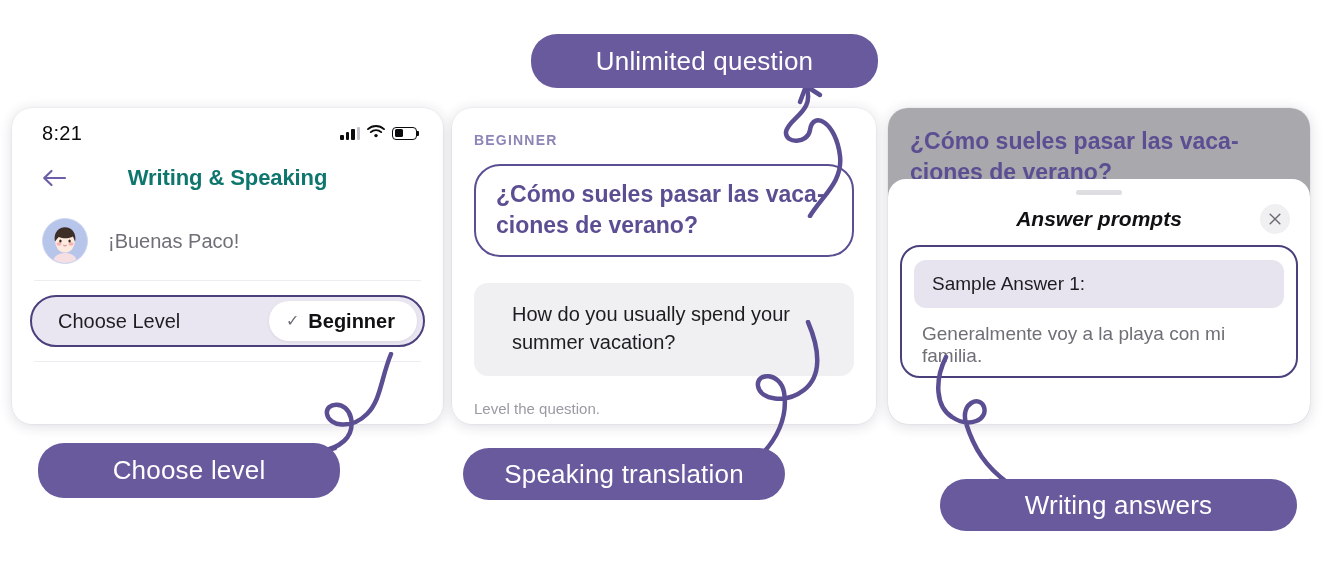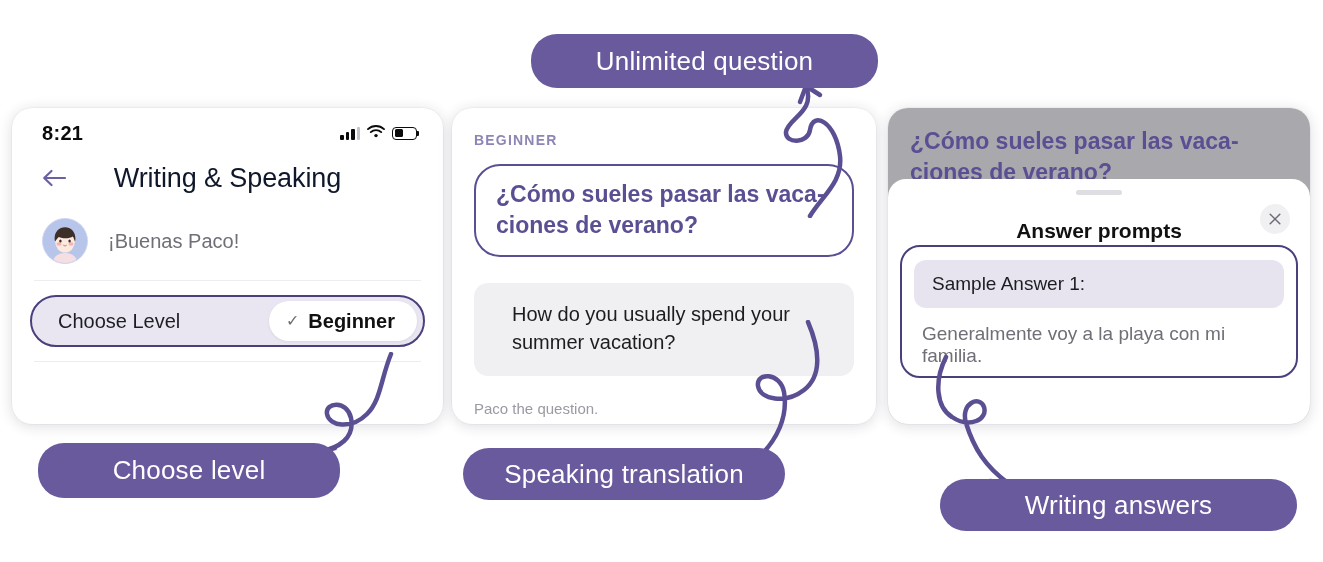"8:21" .clock { font-weight: 700 -> 400 }
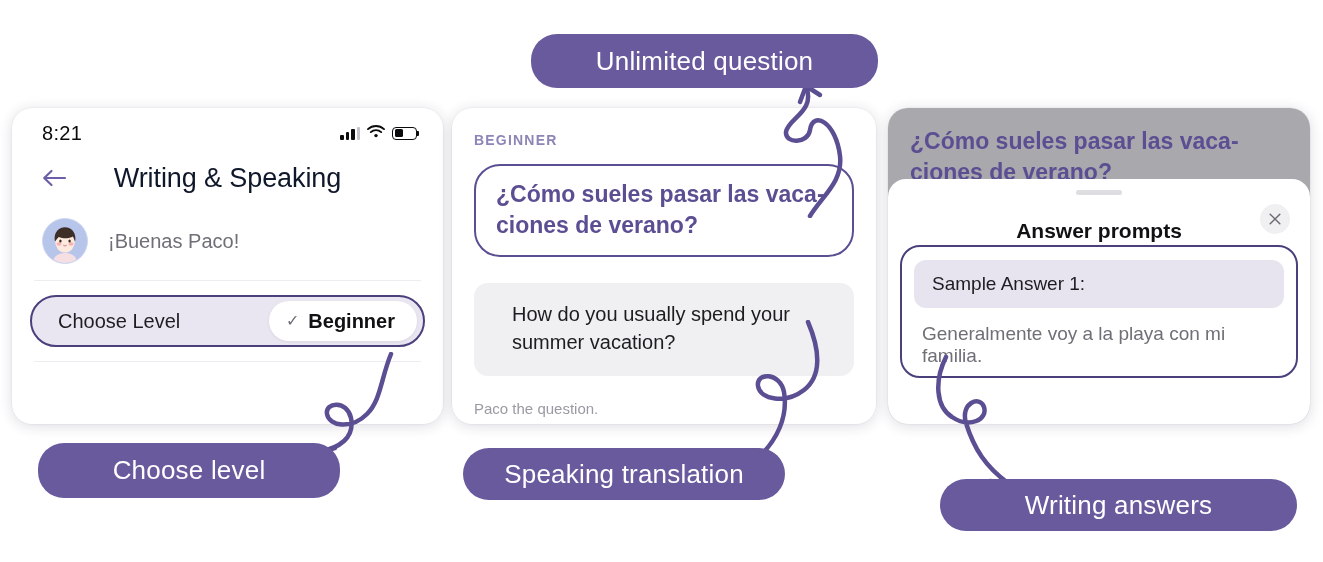"Writing & Speaking" .nav-title { color: #0f172a -> #0f766e; font-size: 27px -> 22px; font-weight: 400 -> 700 }
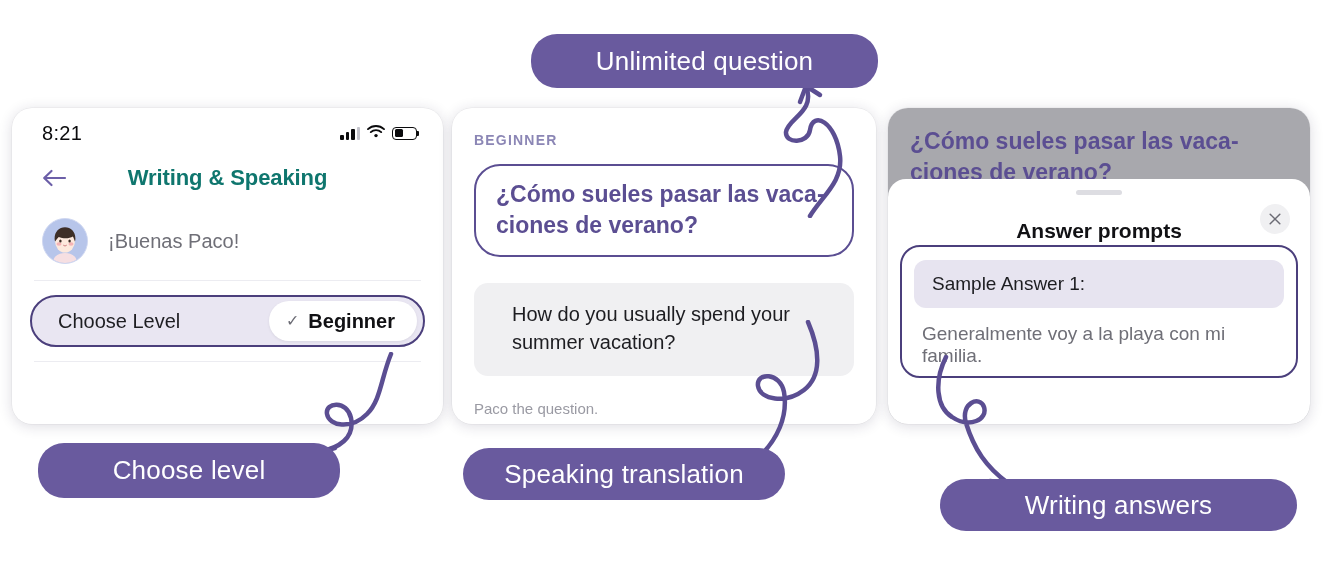"Answer prompts" .sheet-head { align-items: flex-end -> center; font-style: none -> italic }
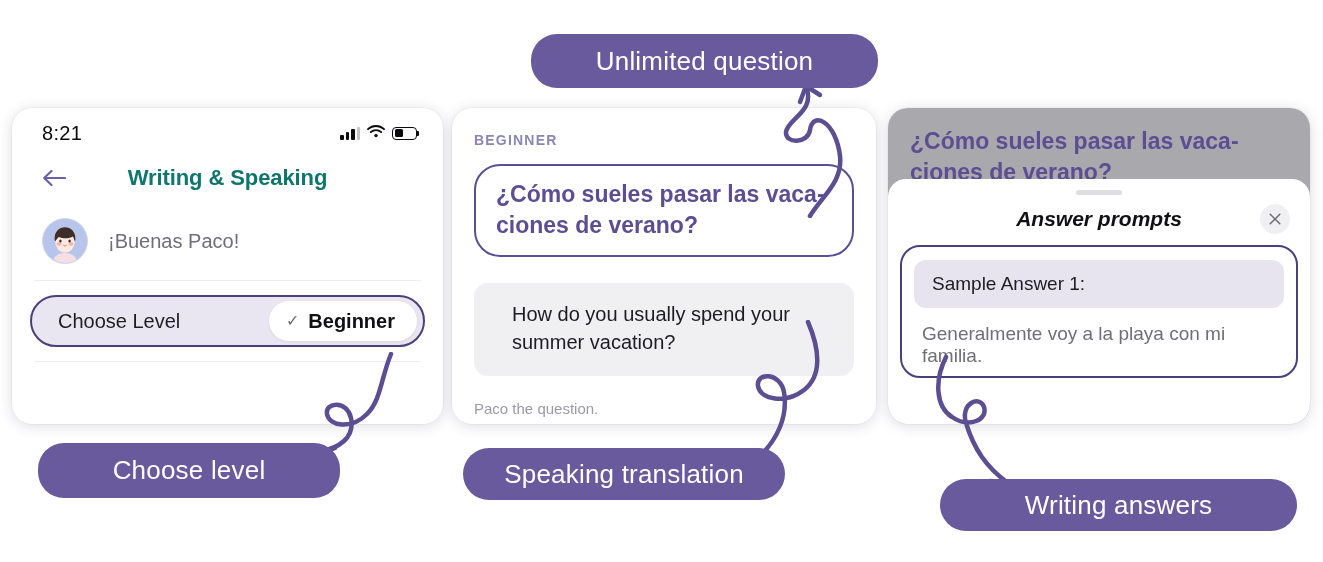"Paco the question." div { text: Paco -> Level }
